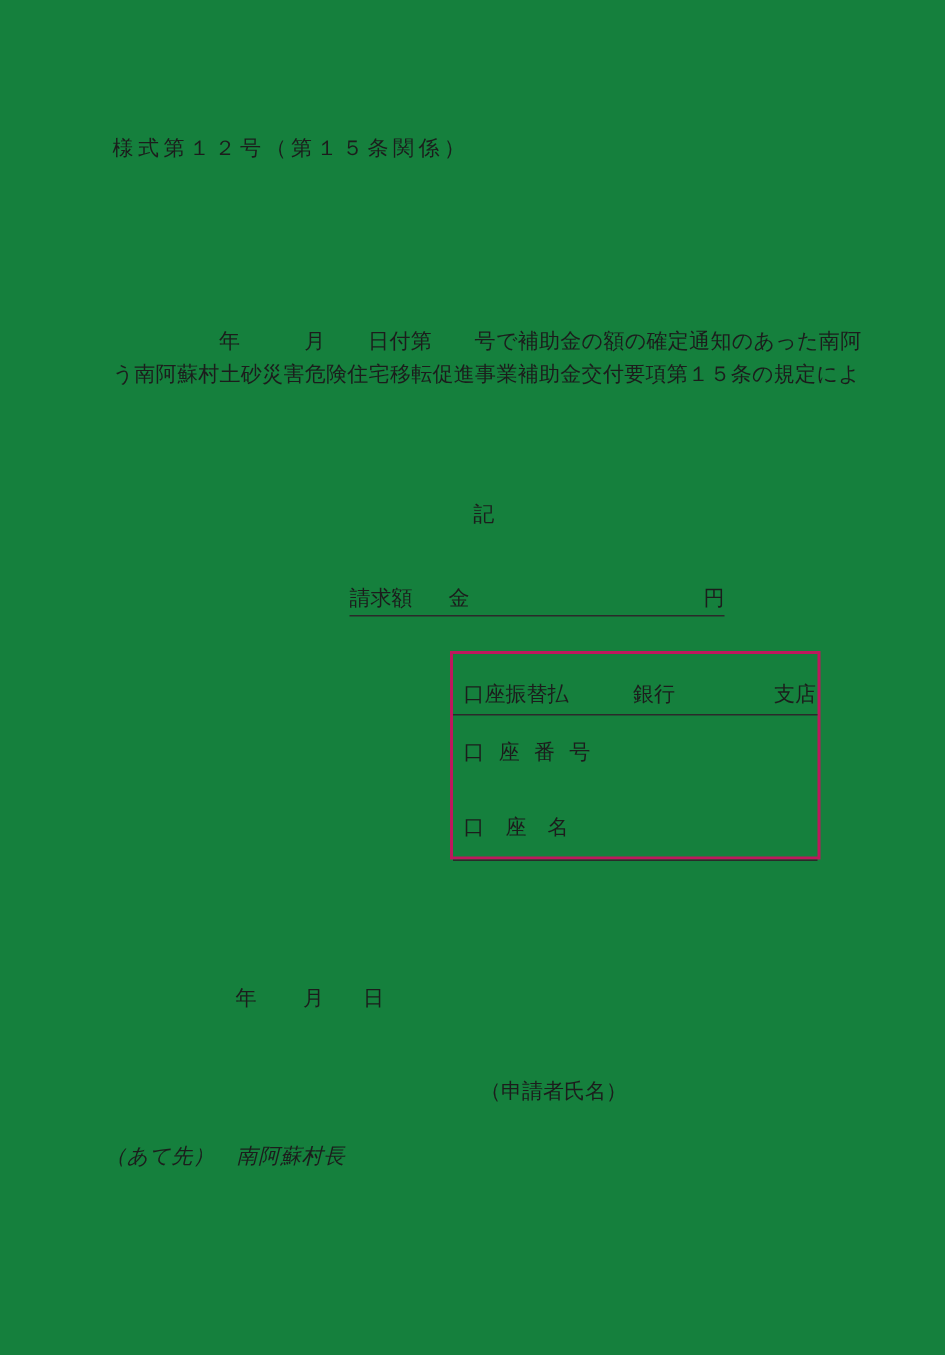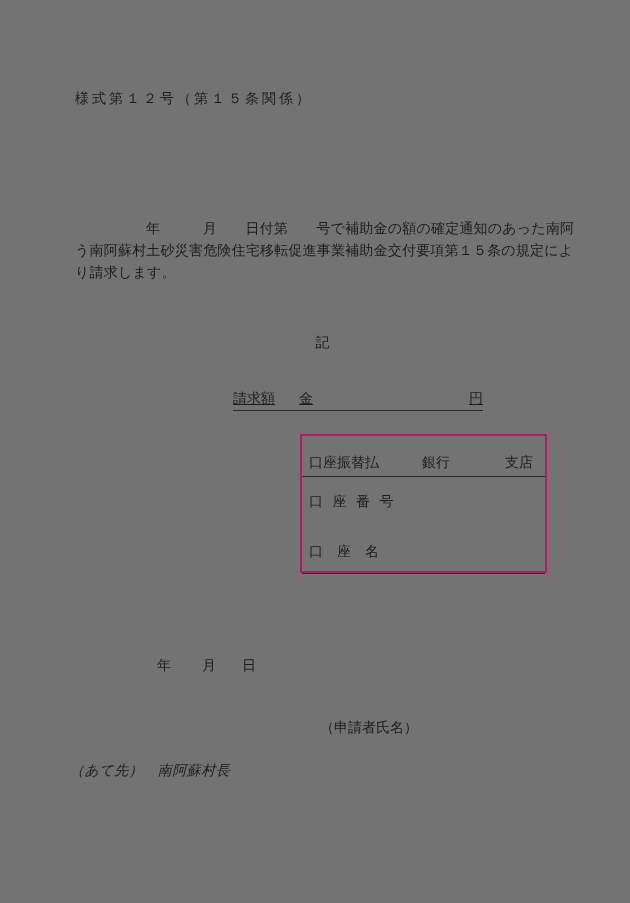"様式第１２号（第１５条関係）" .page { background: #737373 -> #15803d }
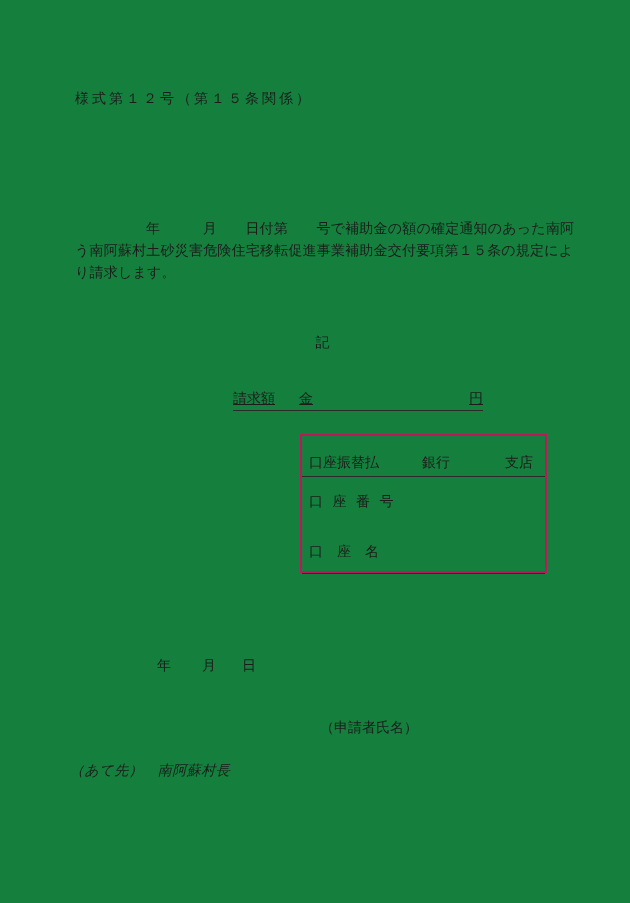"り請求します。" div.line { html: <div>り請求します。</div> -> none }
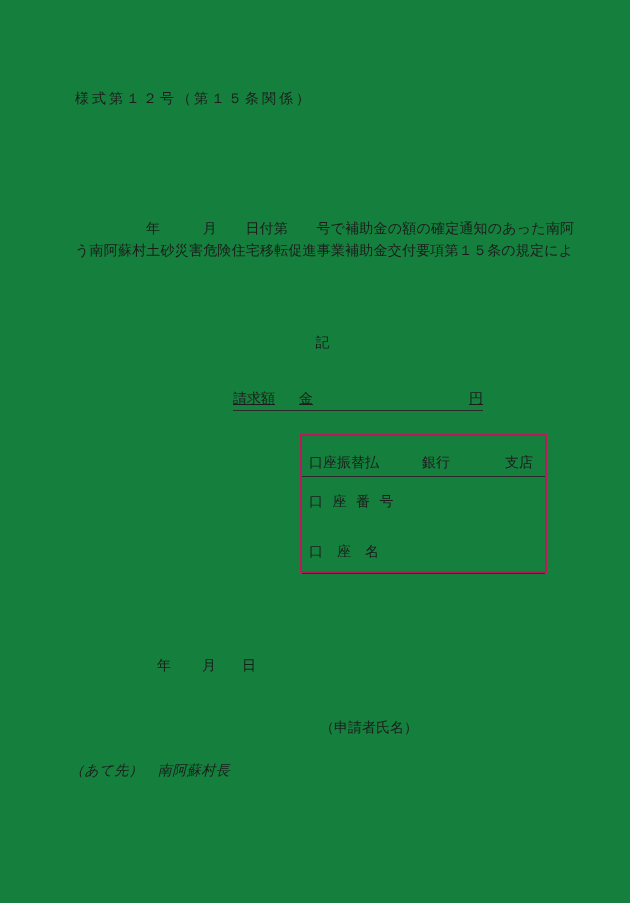"請求額" .amount-underlined { text-decoration: underline -> none }
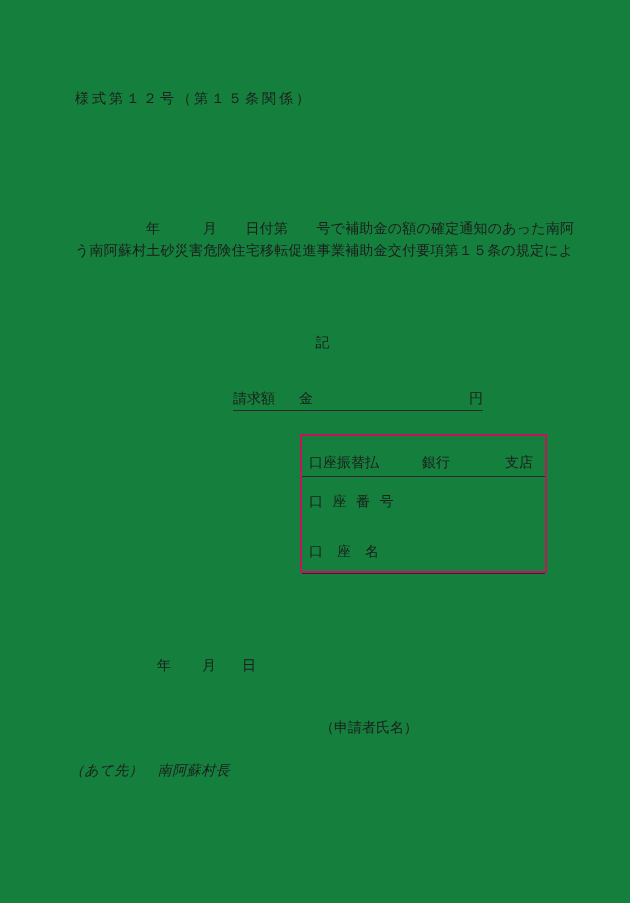"支店" .cell-branch { left: 203px -> 214px }
